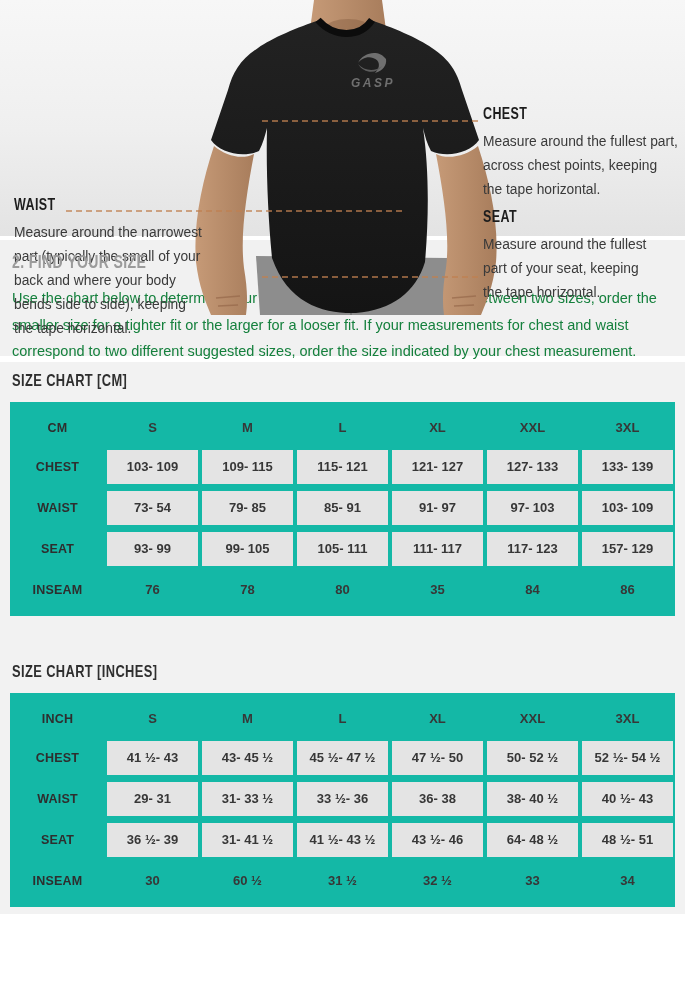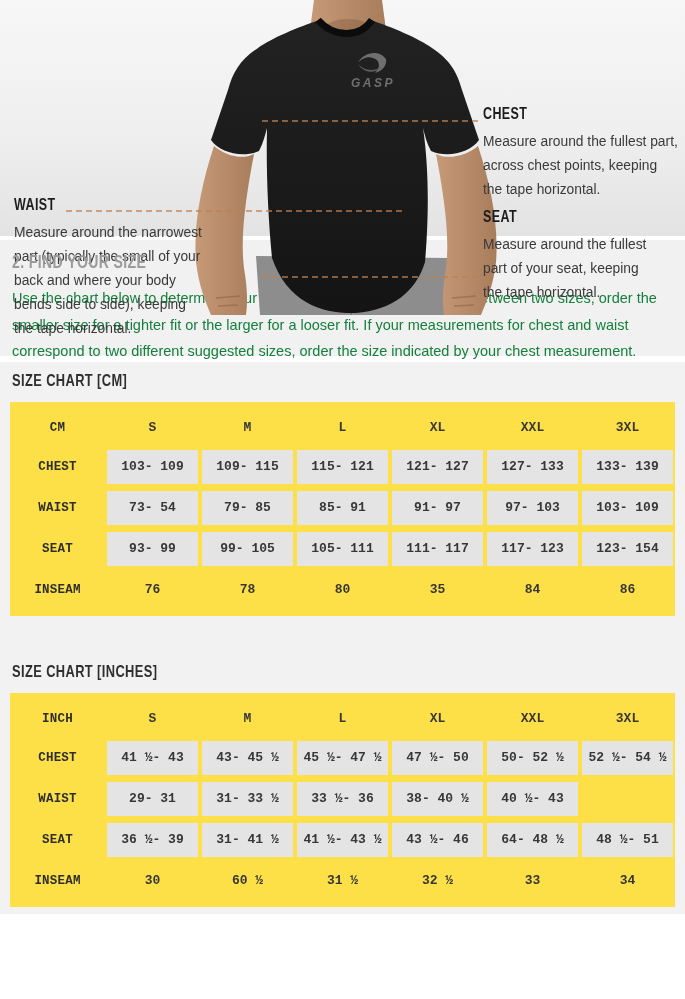"CM" .size-table { background: #fde047 -> #14b8a6; font-family: Liberation Mono, monospace -> none }
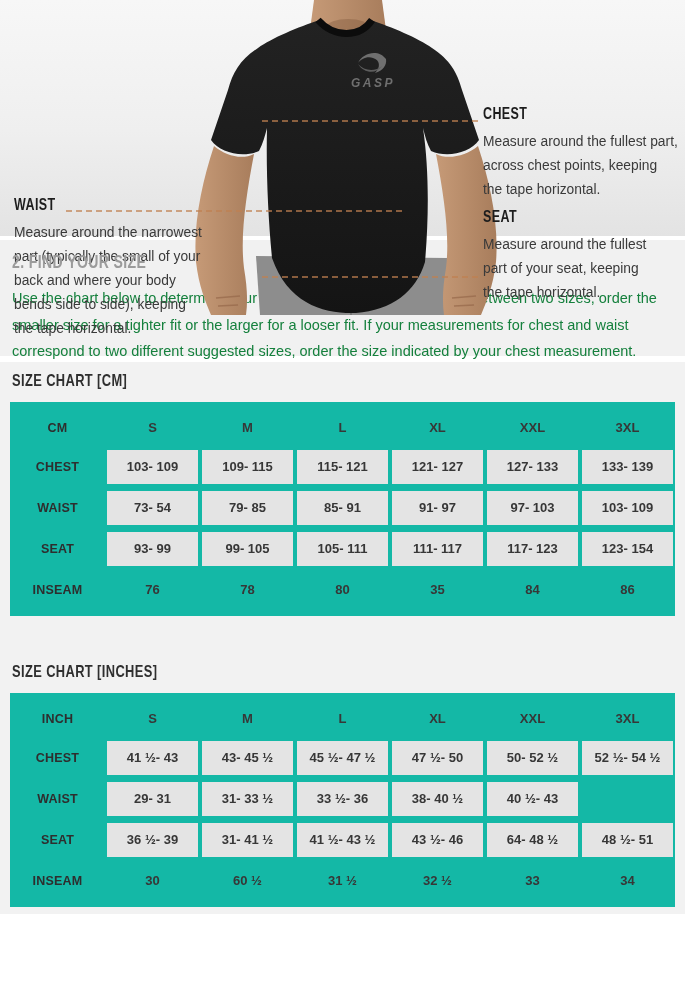"123- 154" div.box { text: 123- 154 -> 157- 129 }
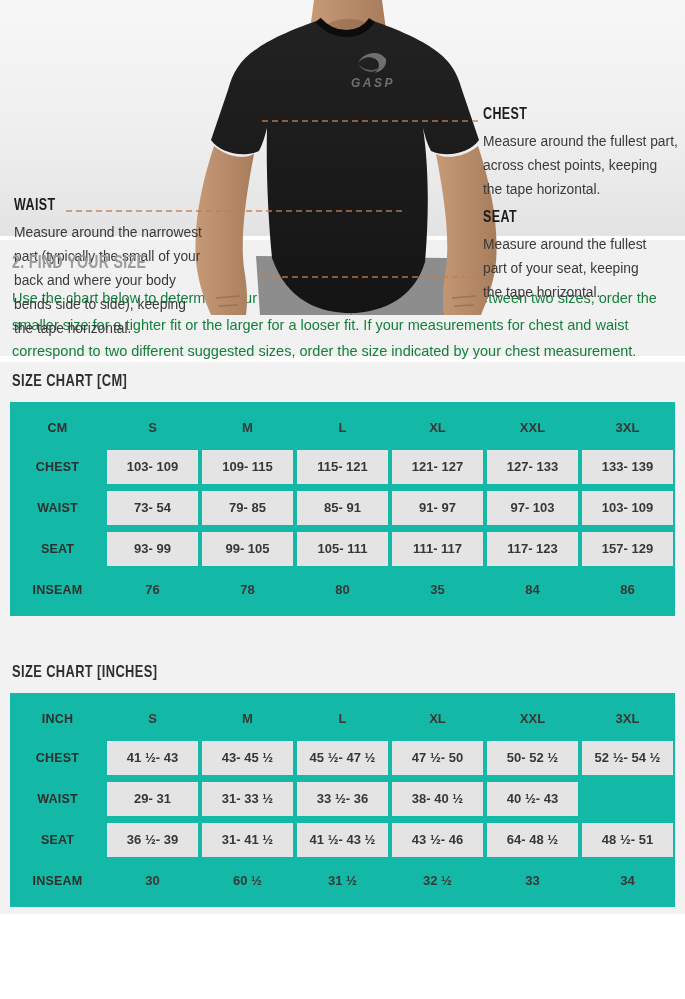"36- 38" div.tcell { html: none -> <div> <div>36- 38</div> </div> }
